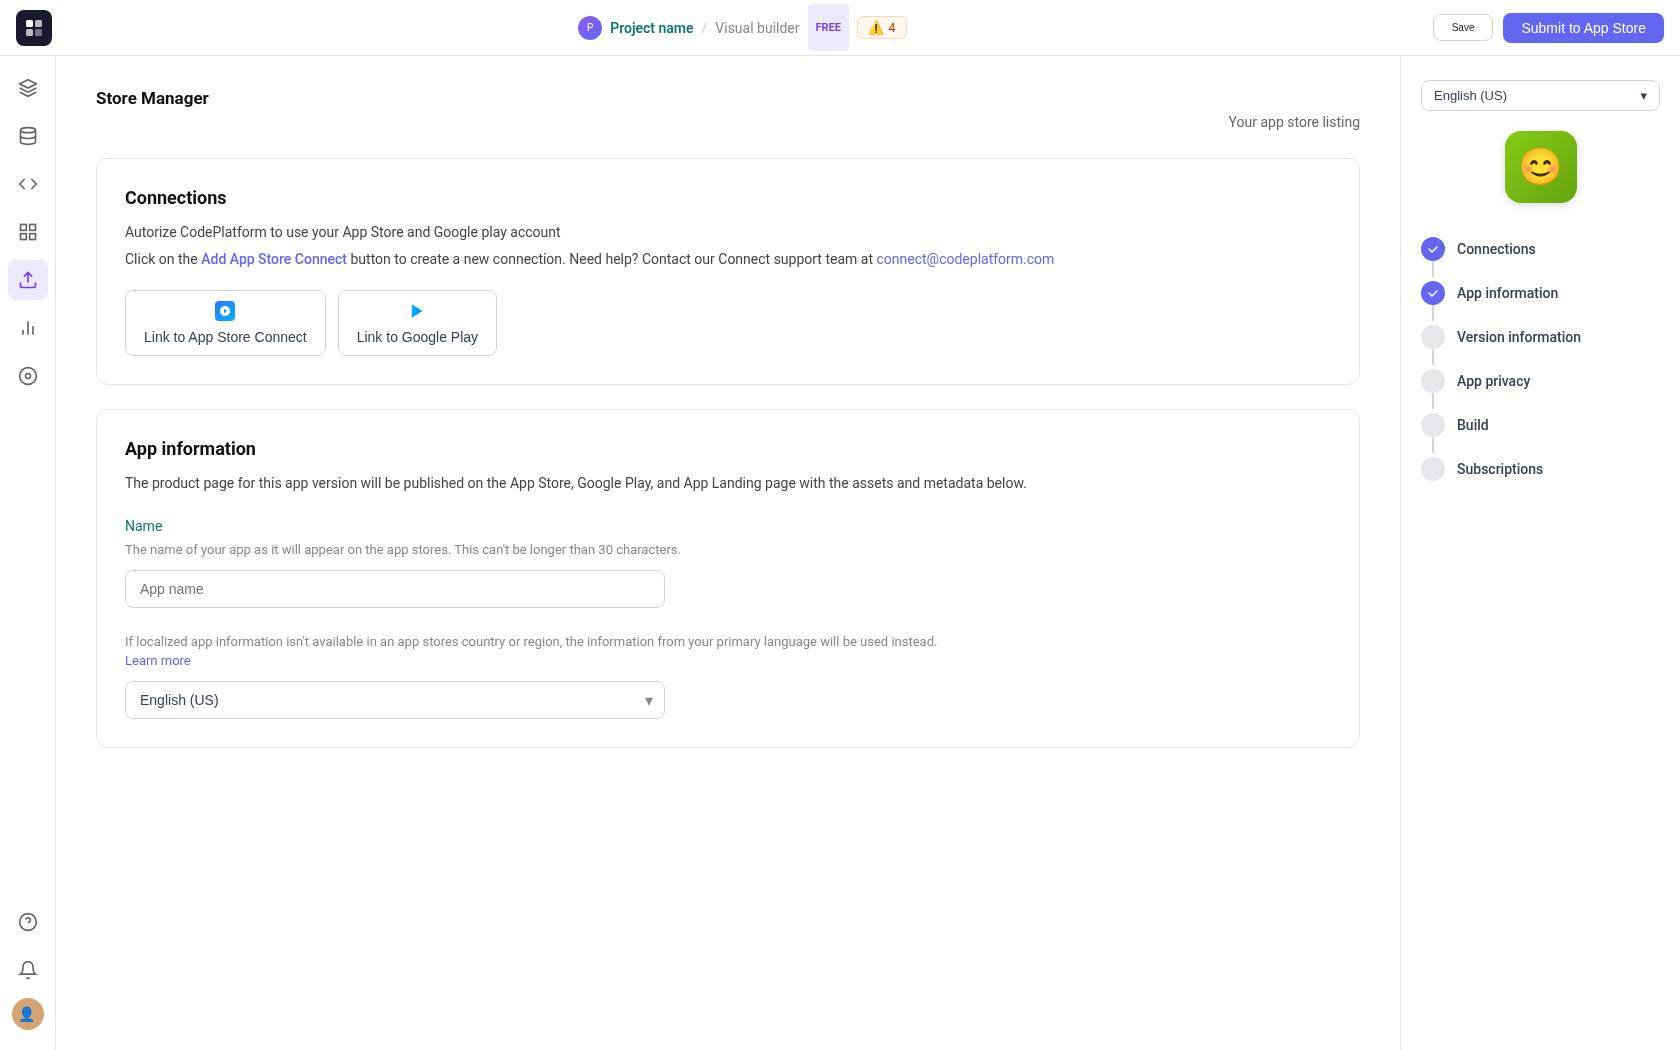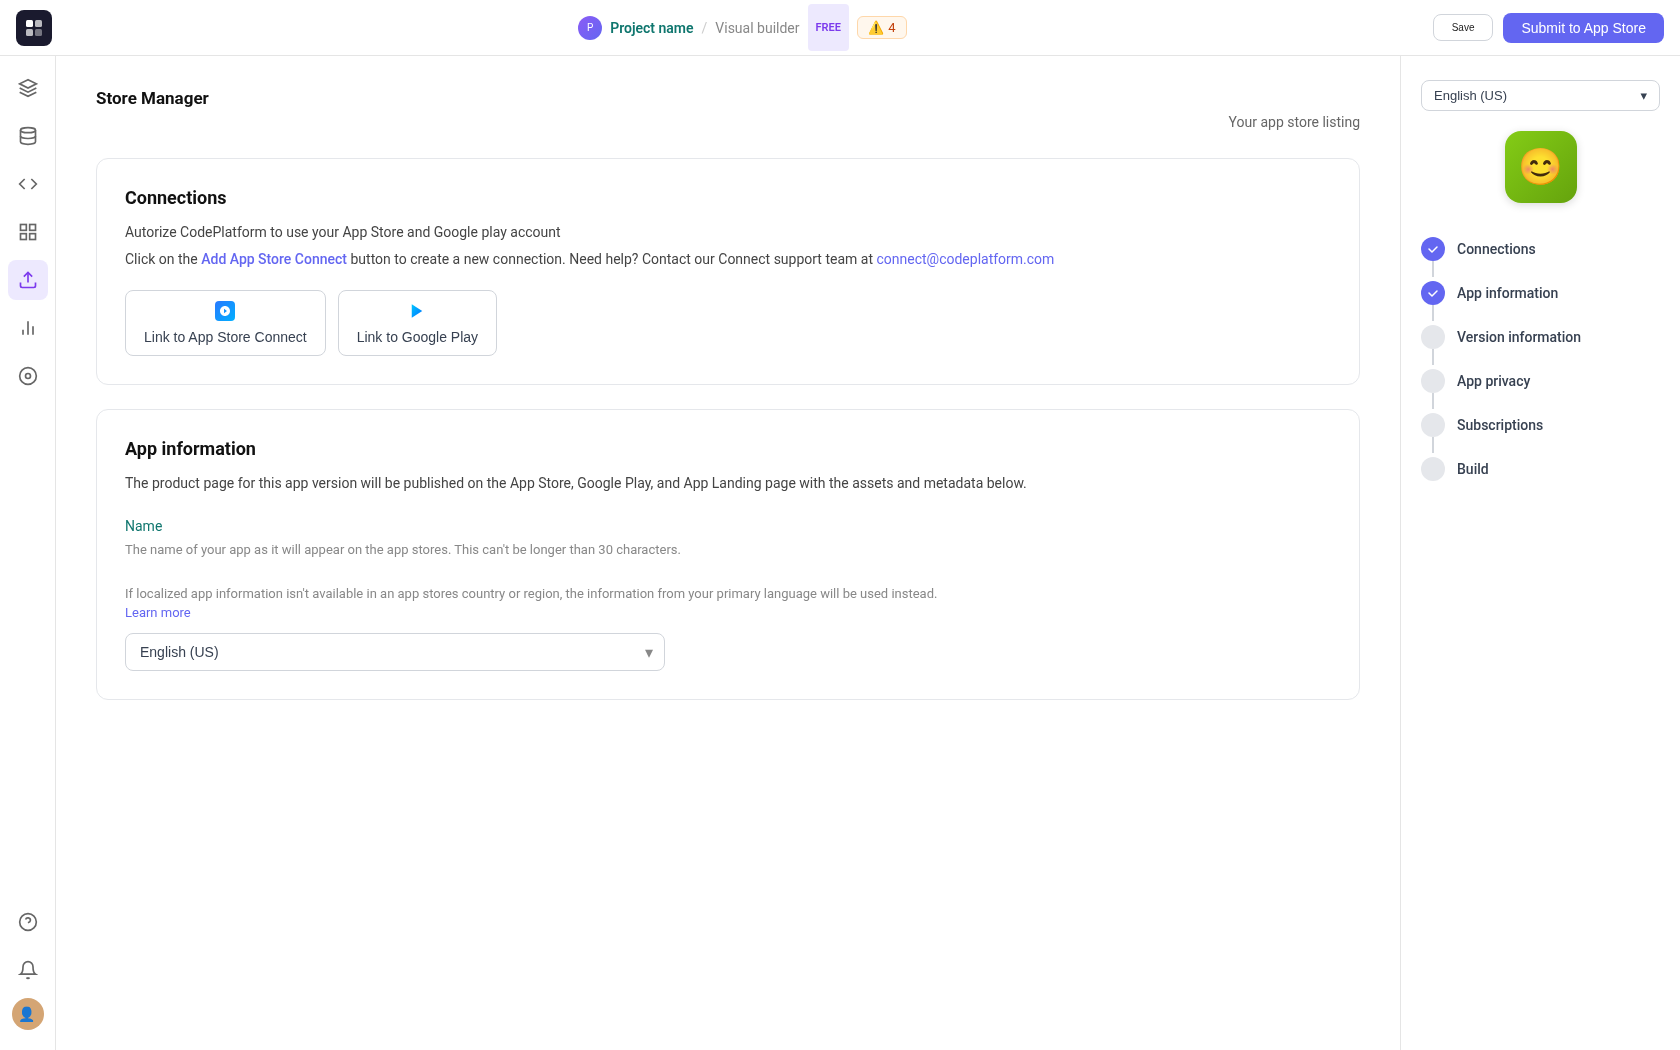"Subscriptions" div.nav-step { order: before "Build" -> after "Build" }
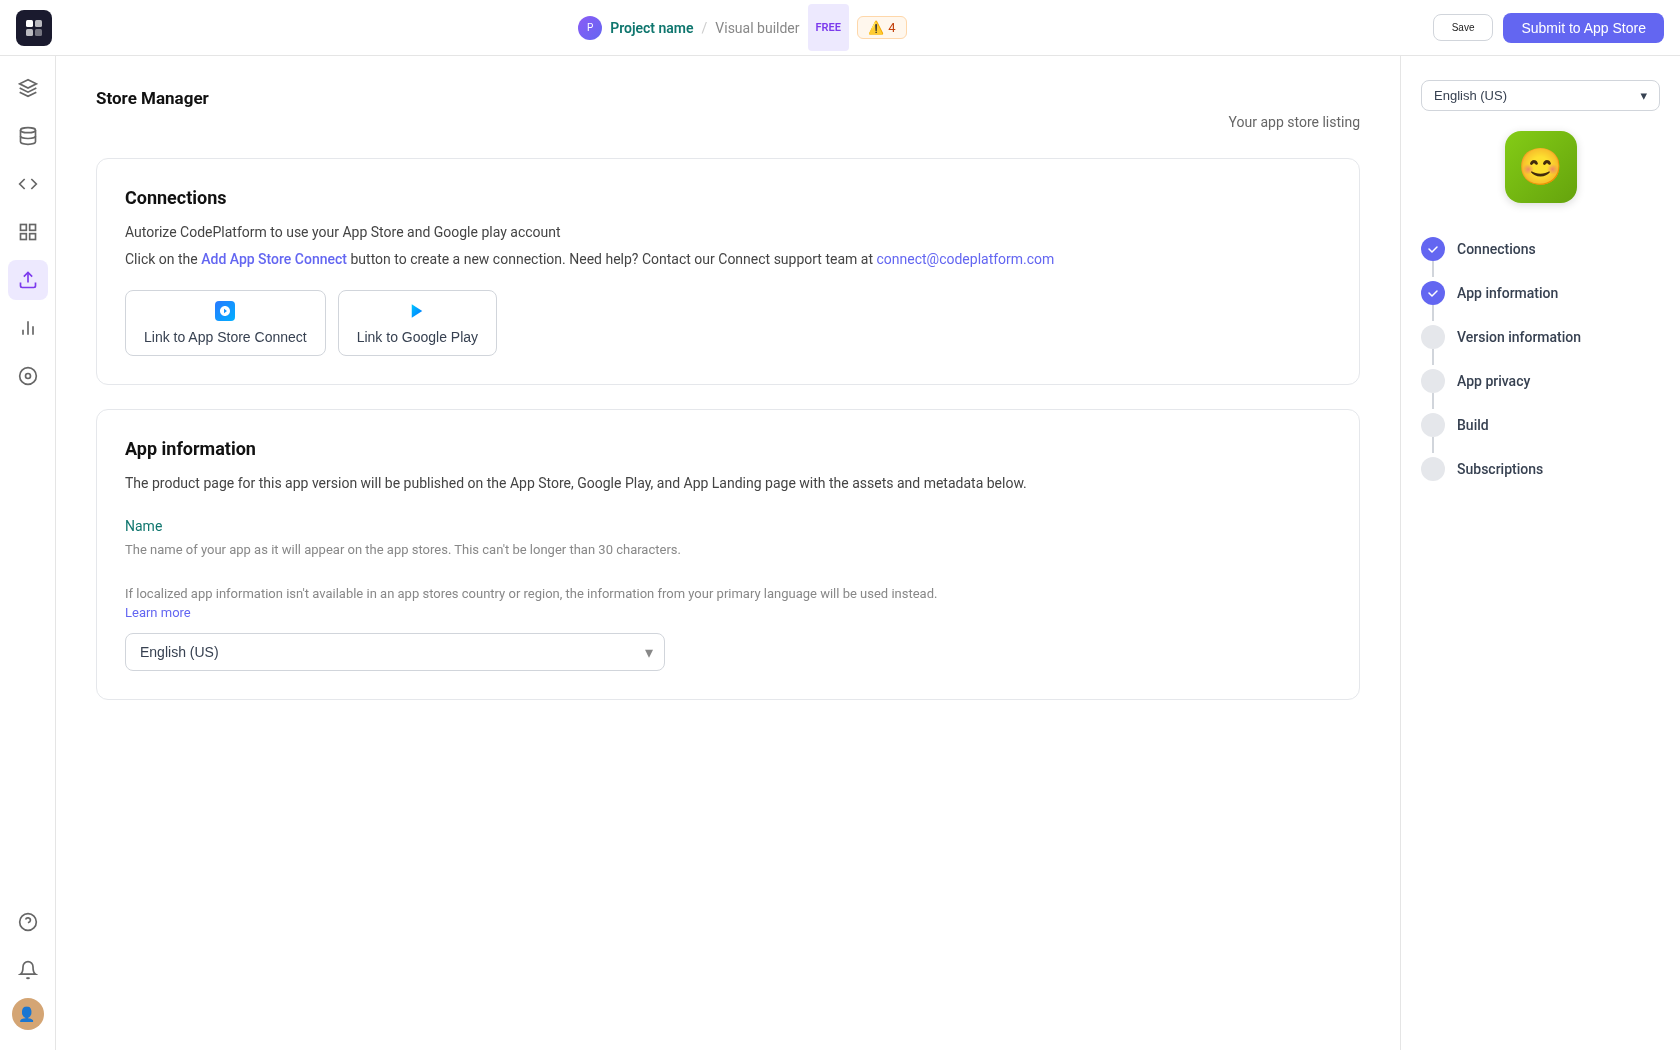"App name" input.form-input { html: none -> <input> }
